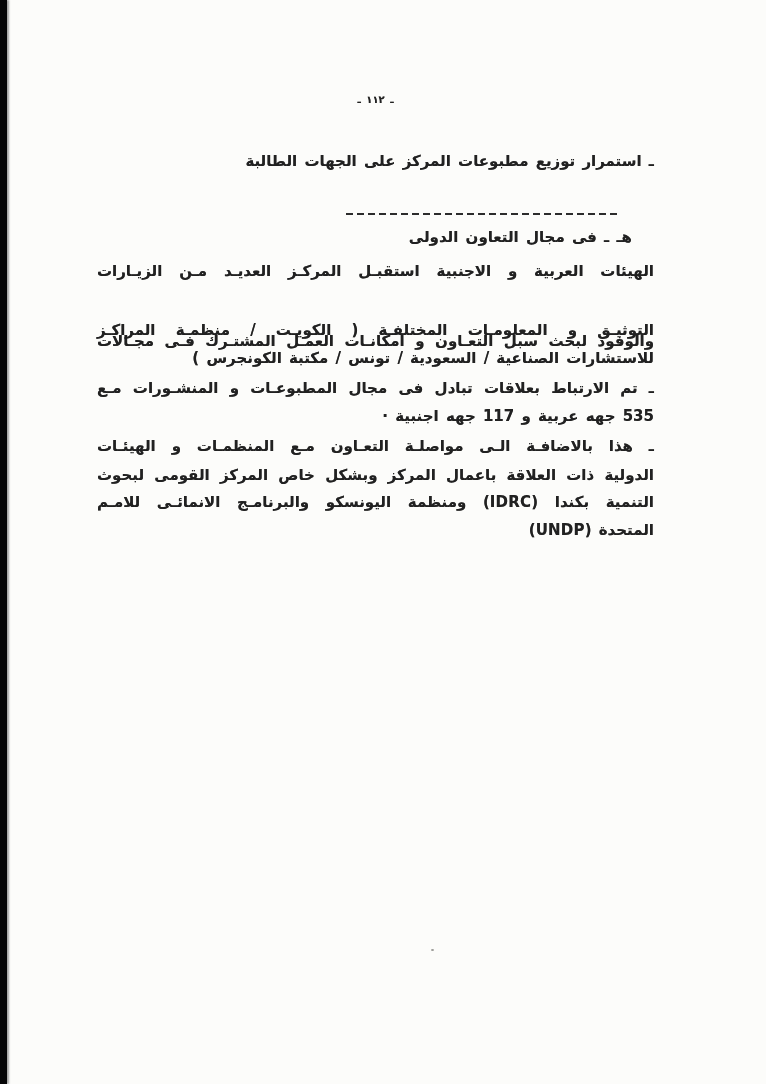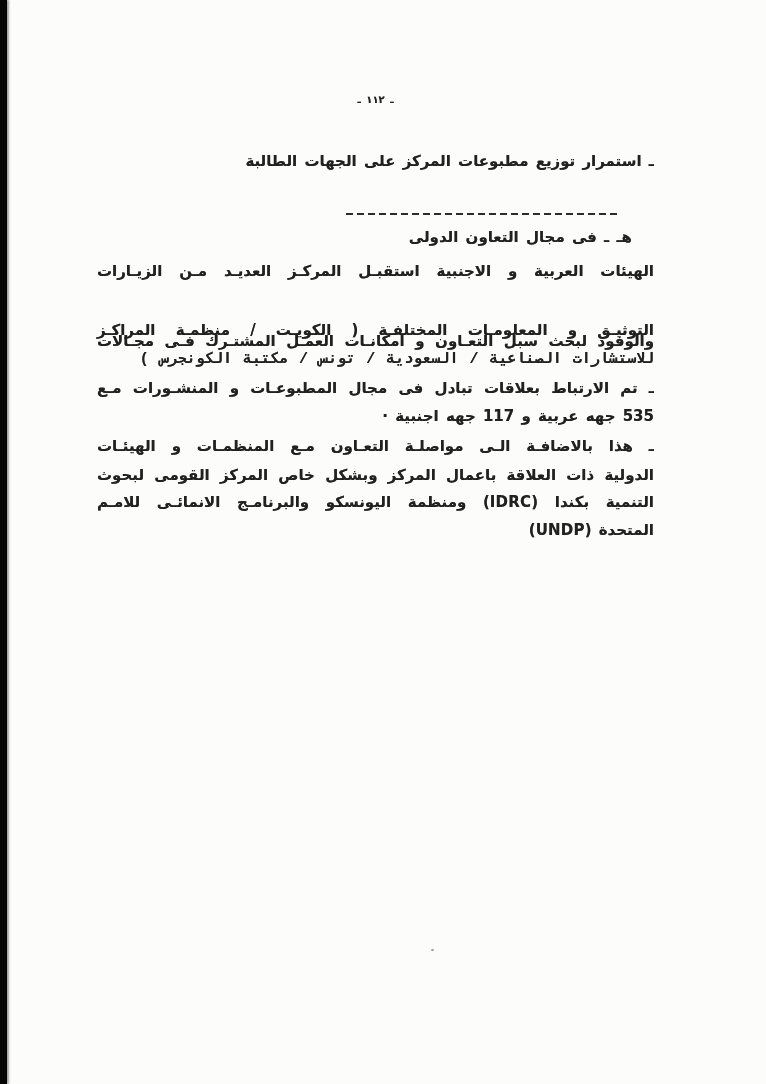"للاستشارات الصناعية / السعودية /" div.tl { font-family: Liberation Mono, monospace -> none }
